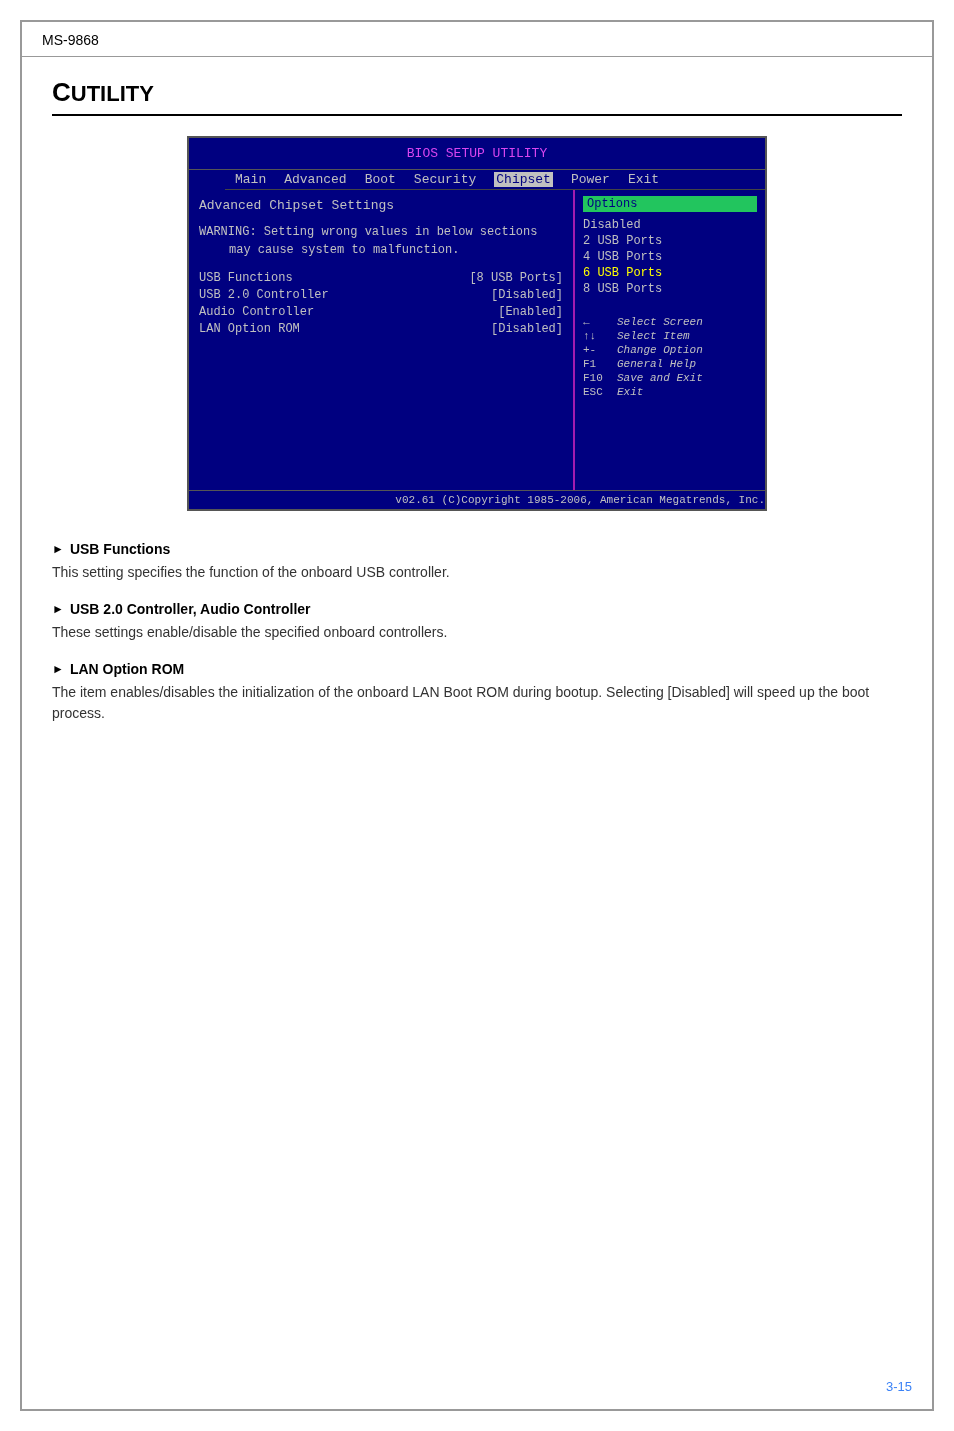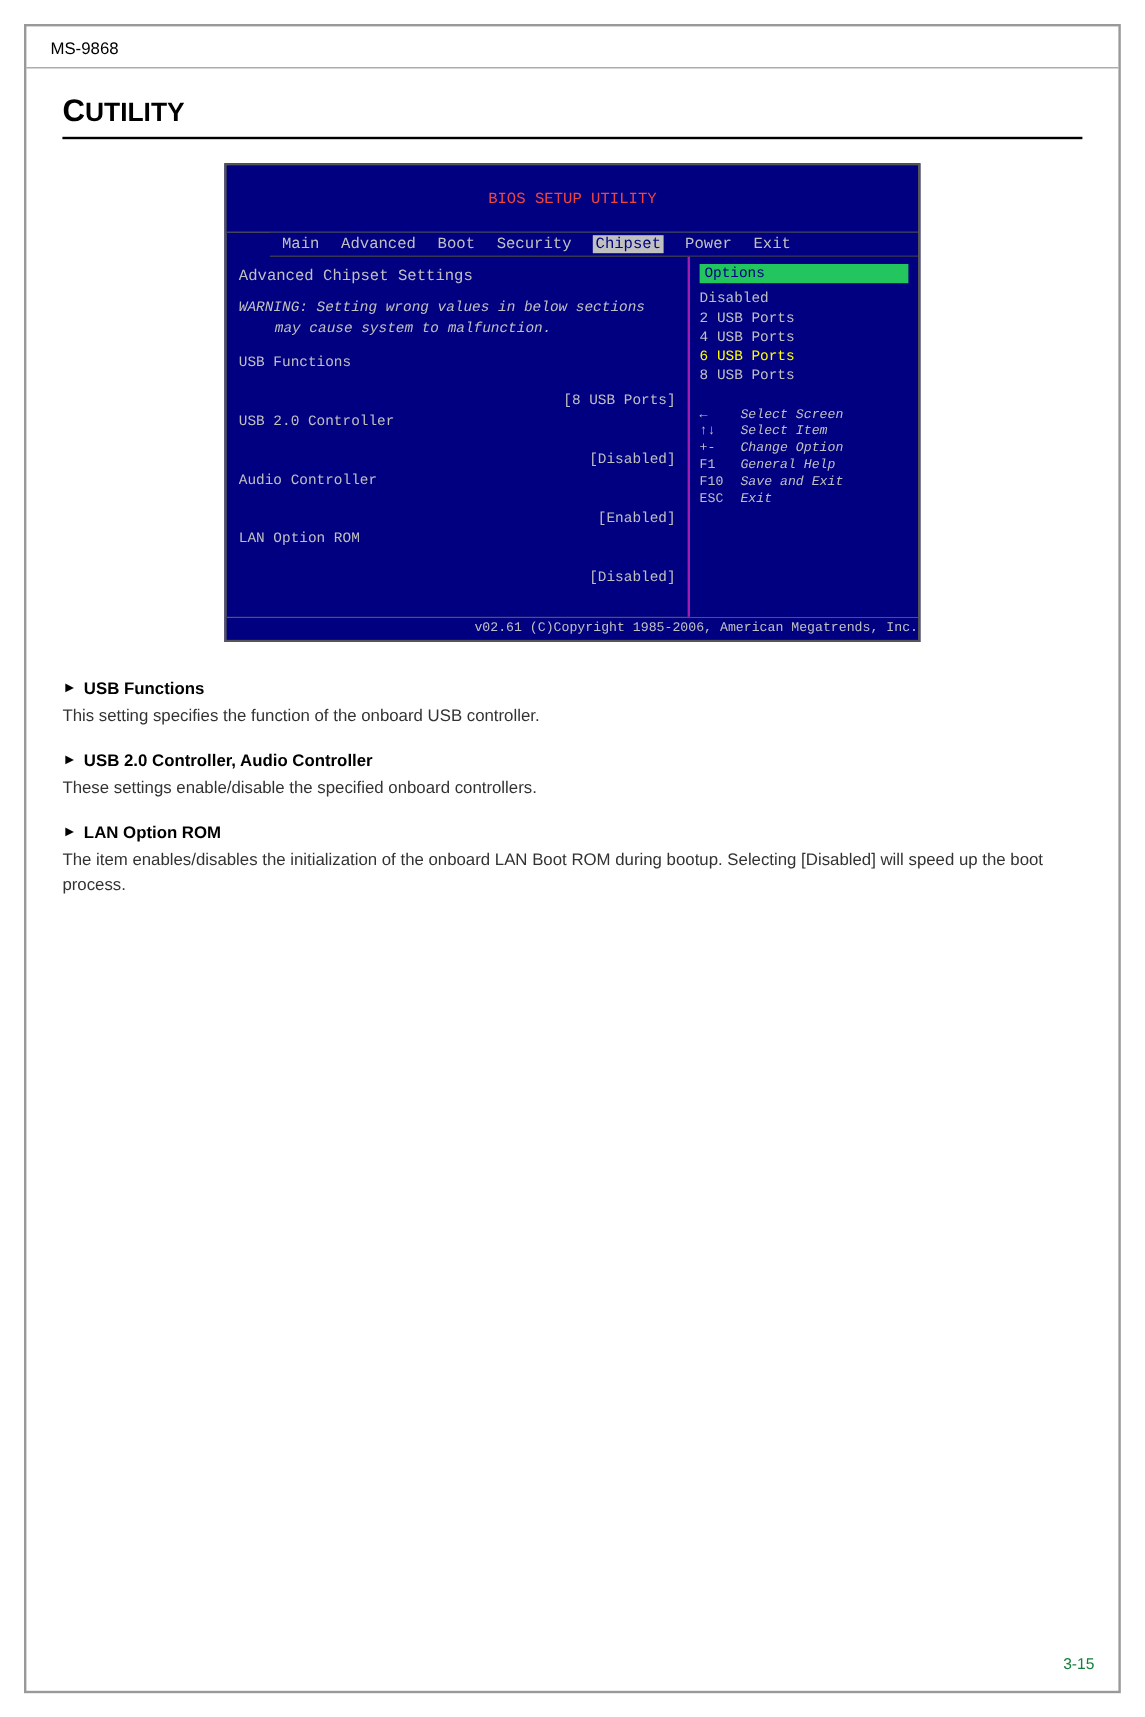"BIOS SETUP UTILITY" .bios-title-bar { color: #ef4444 -> #d946ef; padding: 20px 0 -> 8px 0 }
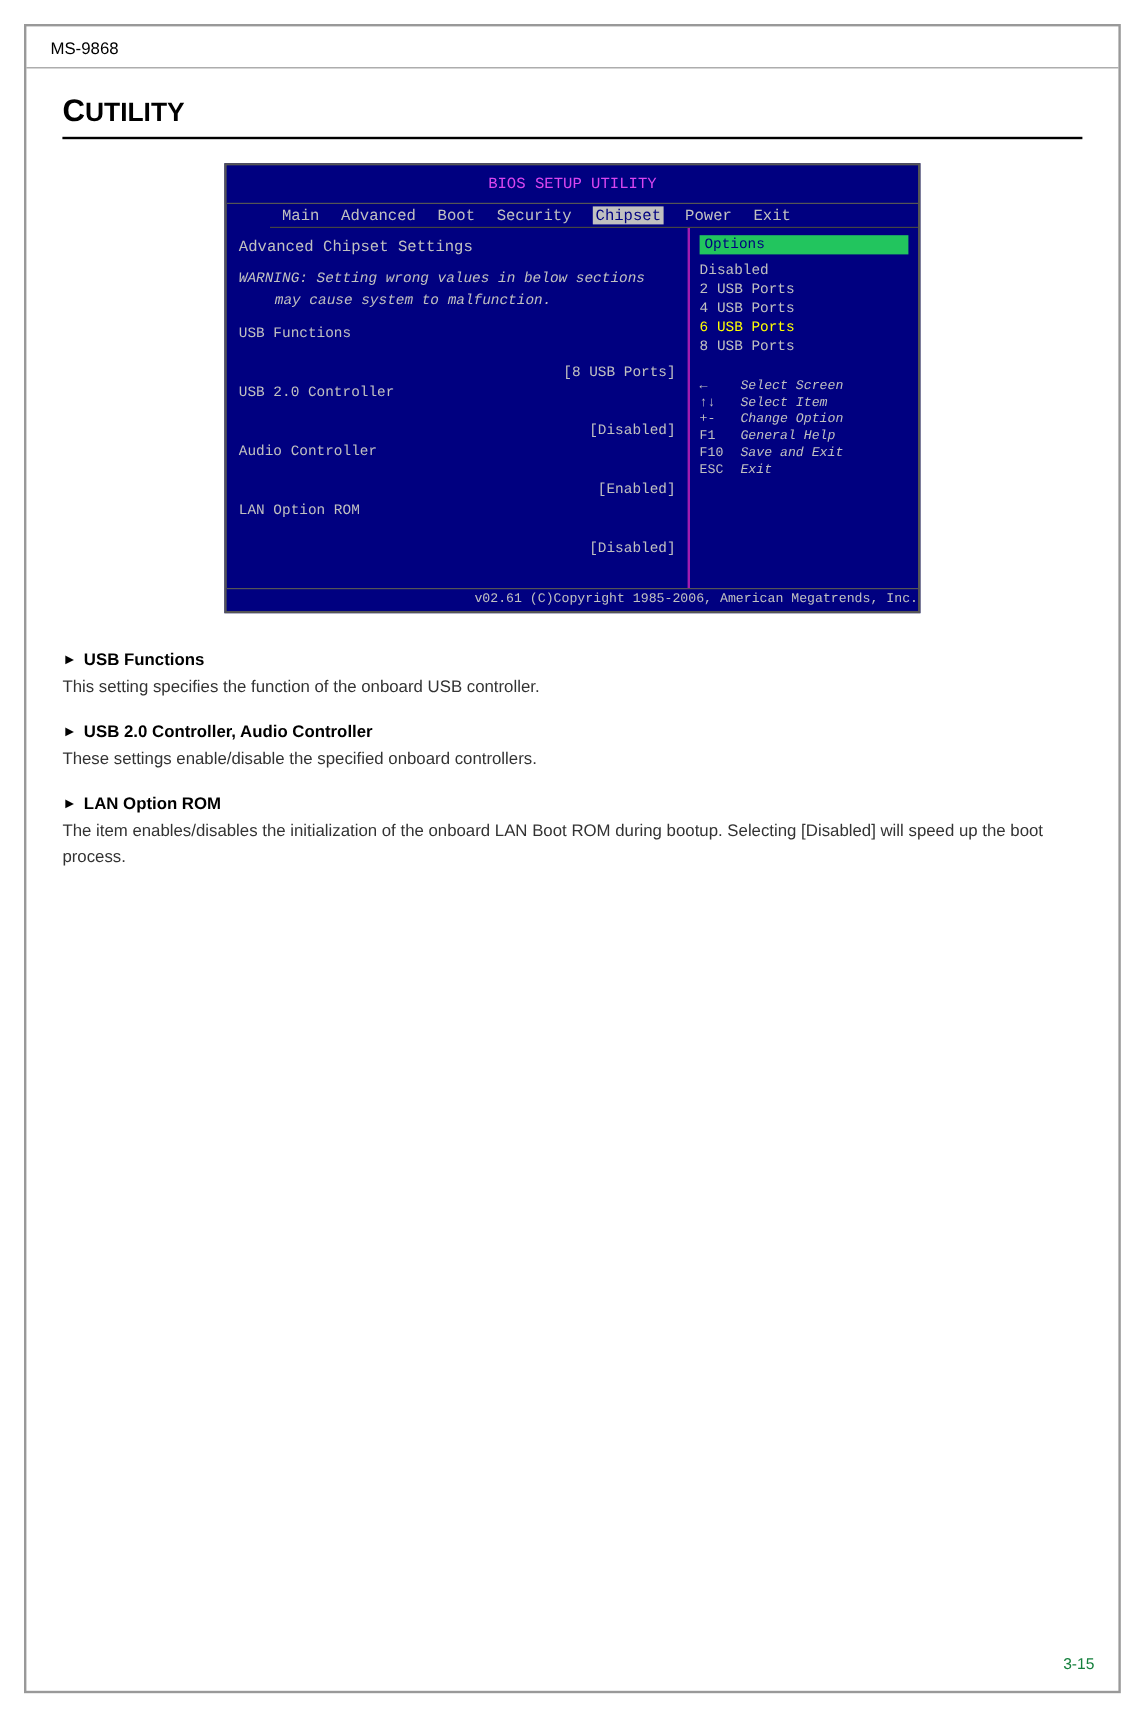"WARNING: Setting wrong values in" .bios-warning { font-style: italic -> none }
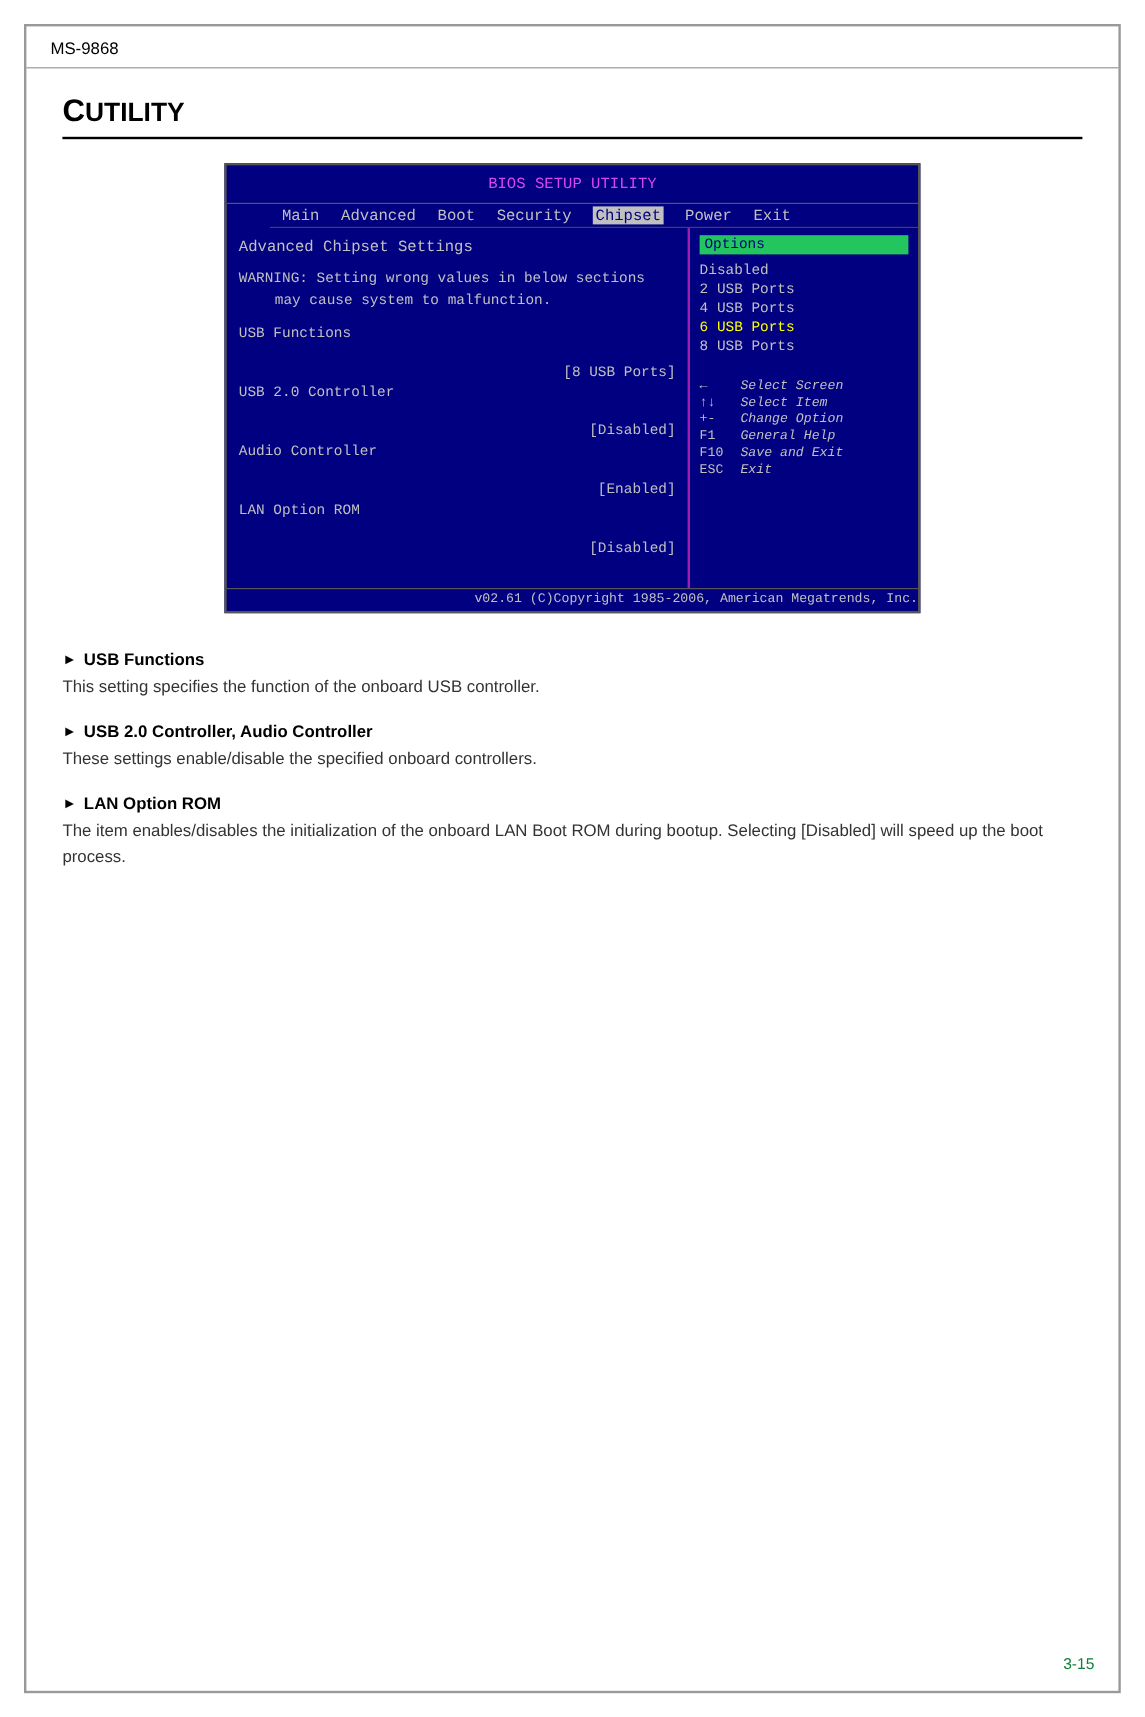"[8 USB Ports]" .bios-setting-value { margin-top: 32px -> none }
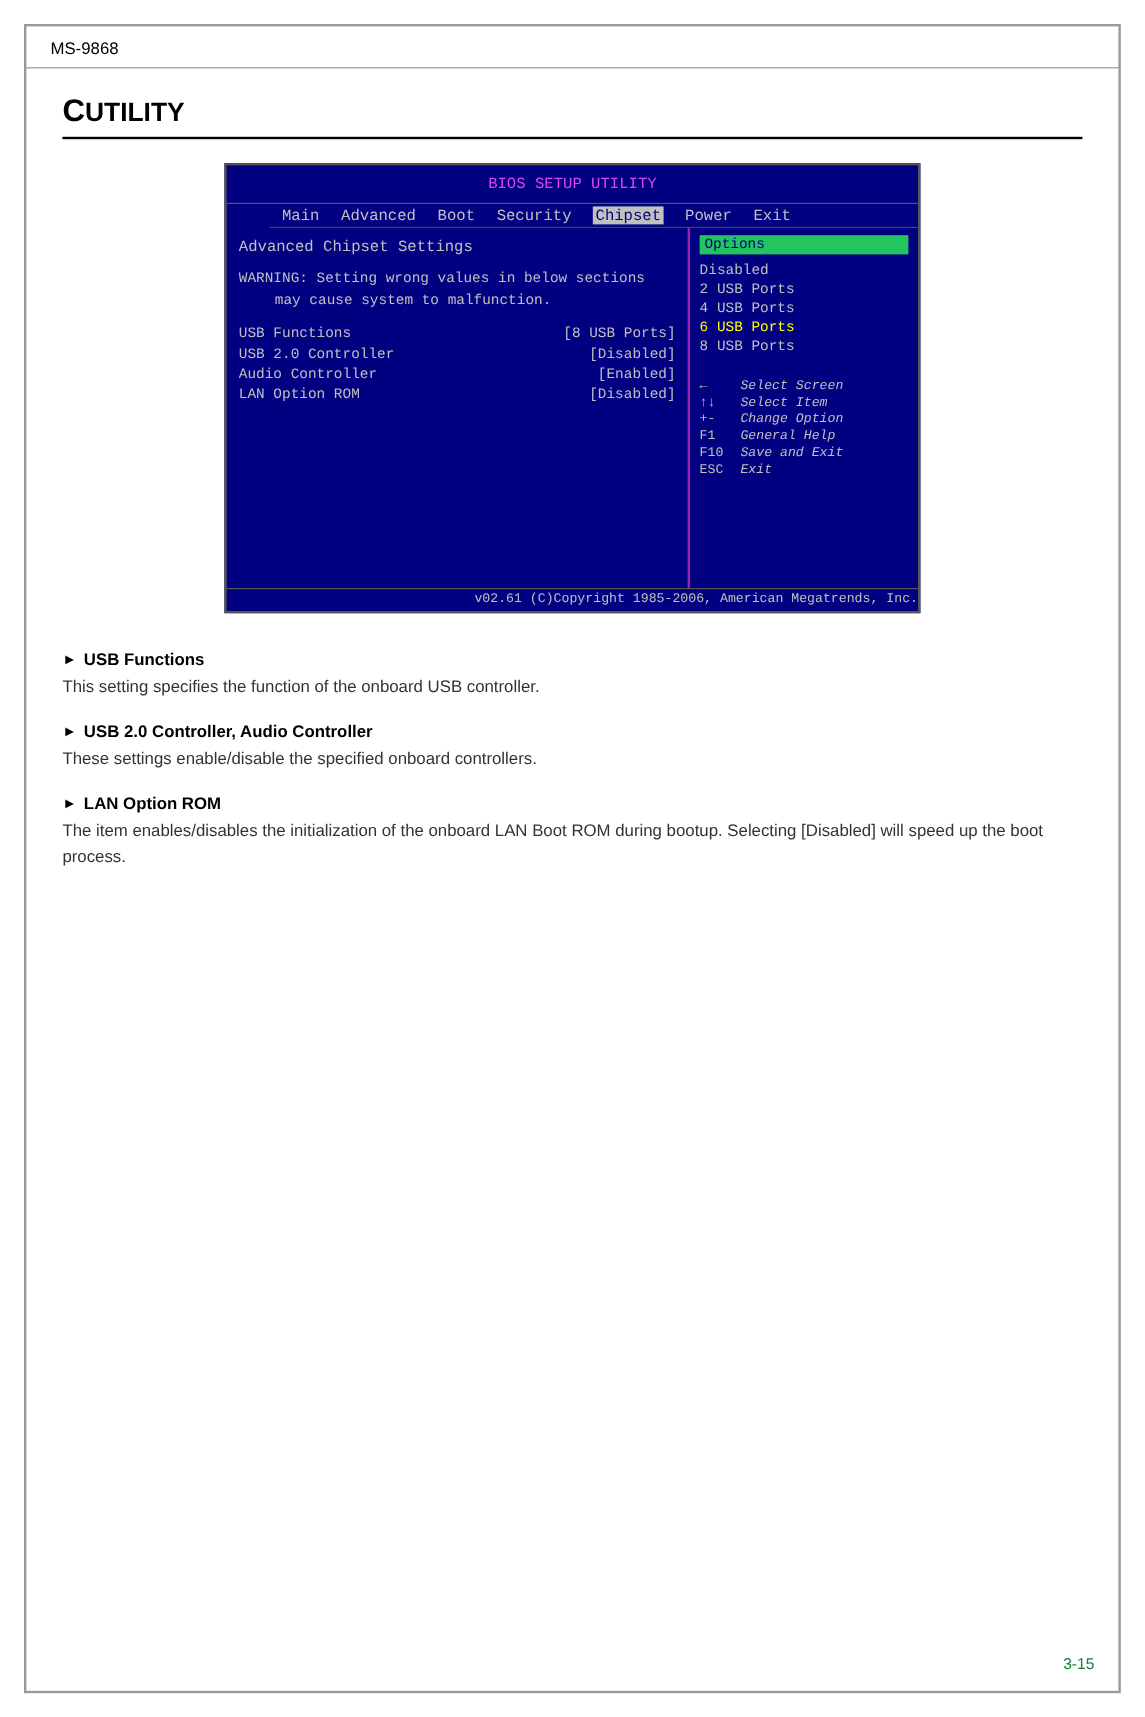"3-15" .page-num { color: #15803d -> #3b82f6 }
